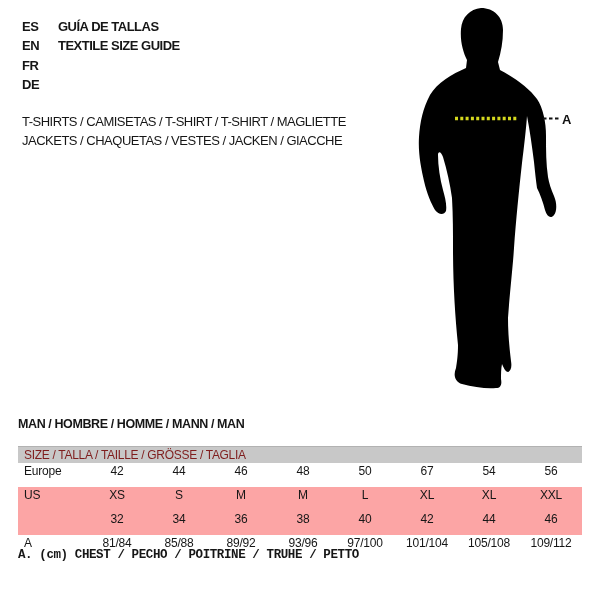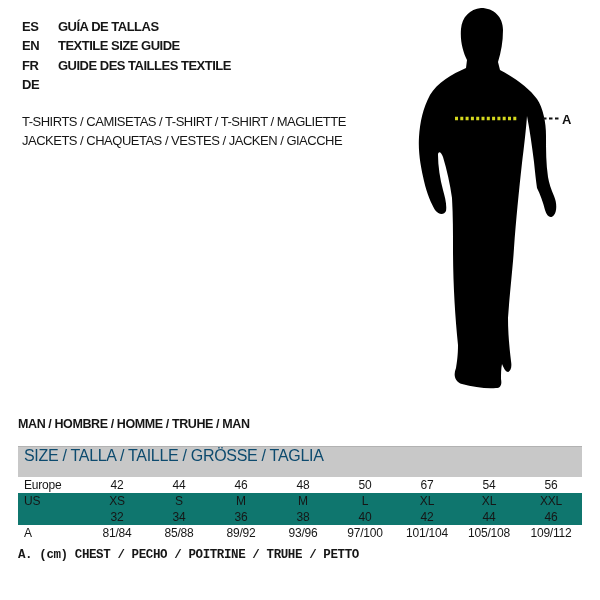"GUIDE DES TAILLES TEXTILE" span { html: <span>GUIDE DES TAILLES TEXTILE</span> -> none }
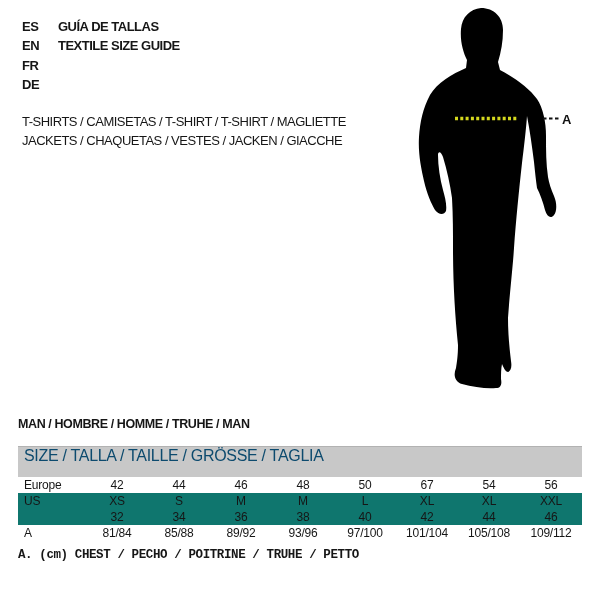"MAN / HOMBRE / HOMME" div.abs { text: TRUHE -> MANN }
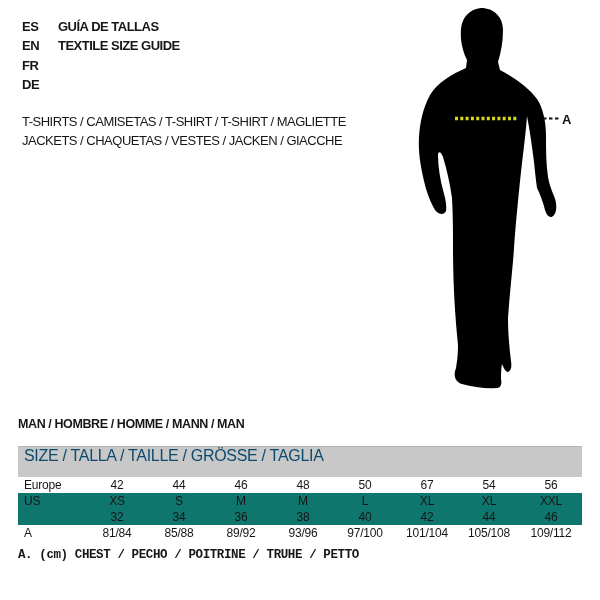"SIZE / TALLA / TAILLE" .thead { color: #0c4a6e -> #7f1d1d; font-size: 16px -> 12px; height: 31px -> 17px }
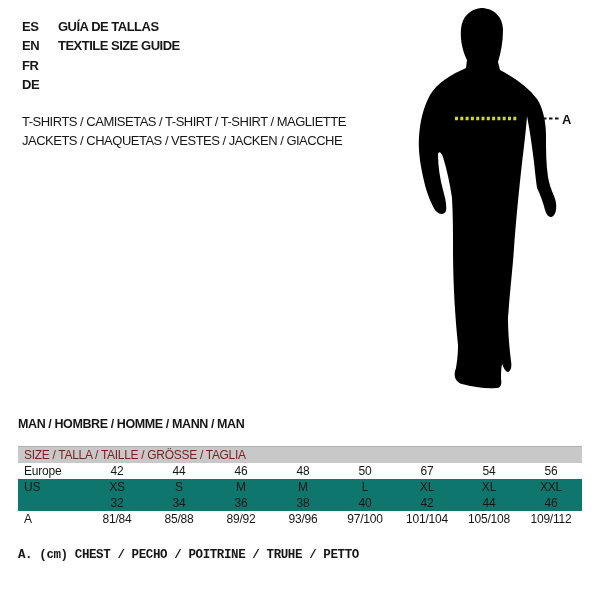"Europe" .trow { height: 16px -> 24px }
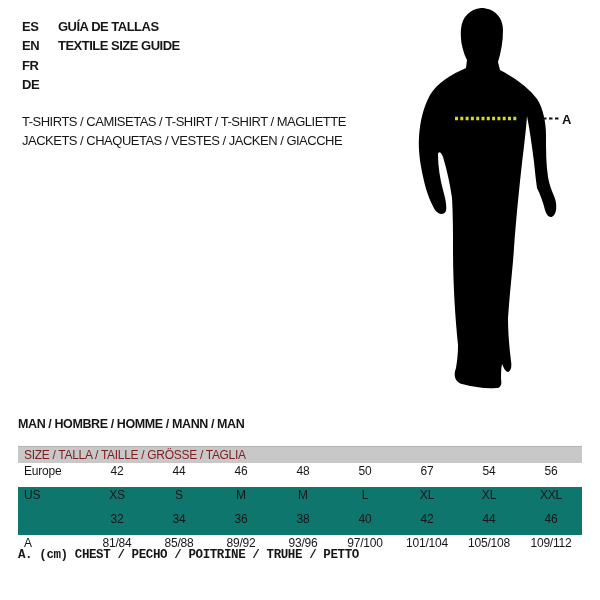"US" .trow.band { background: #0f766e -> #fca5a5 }
